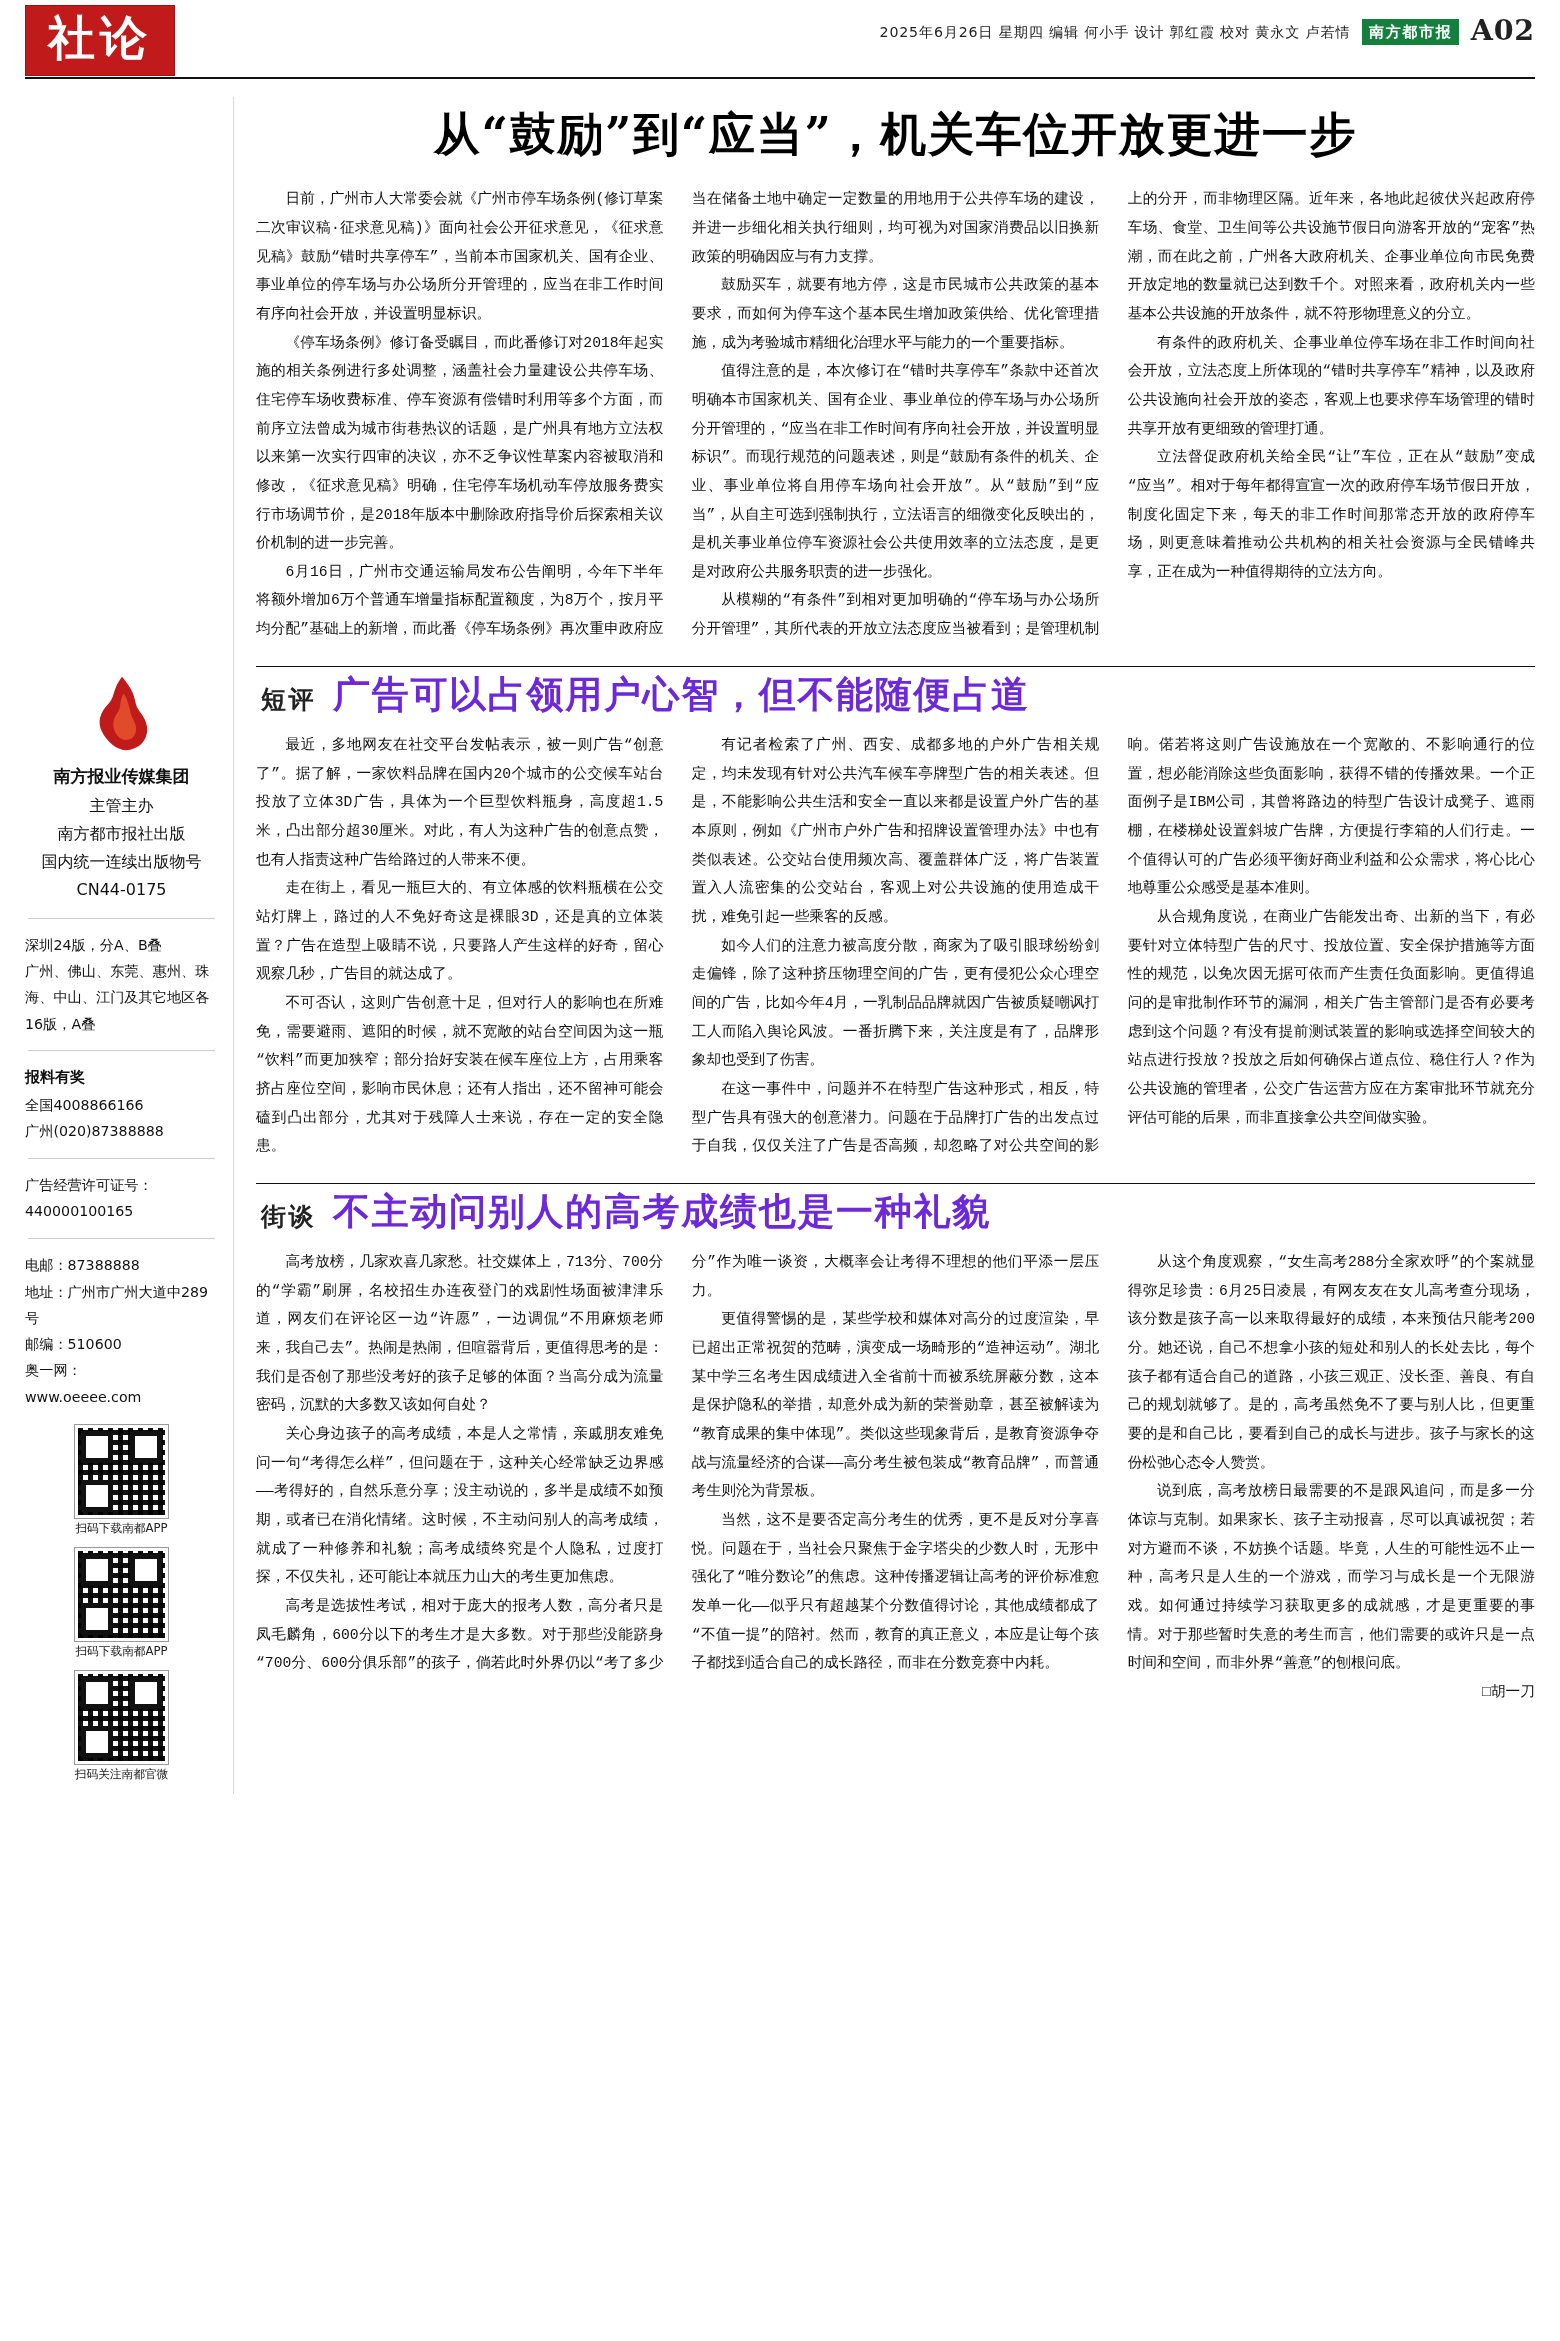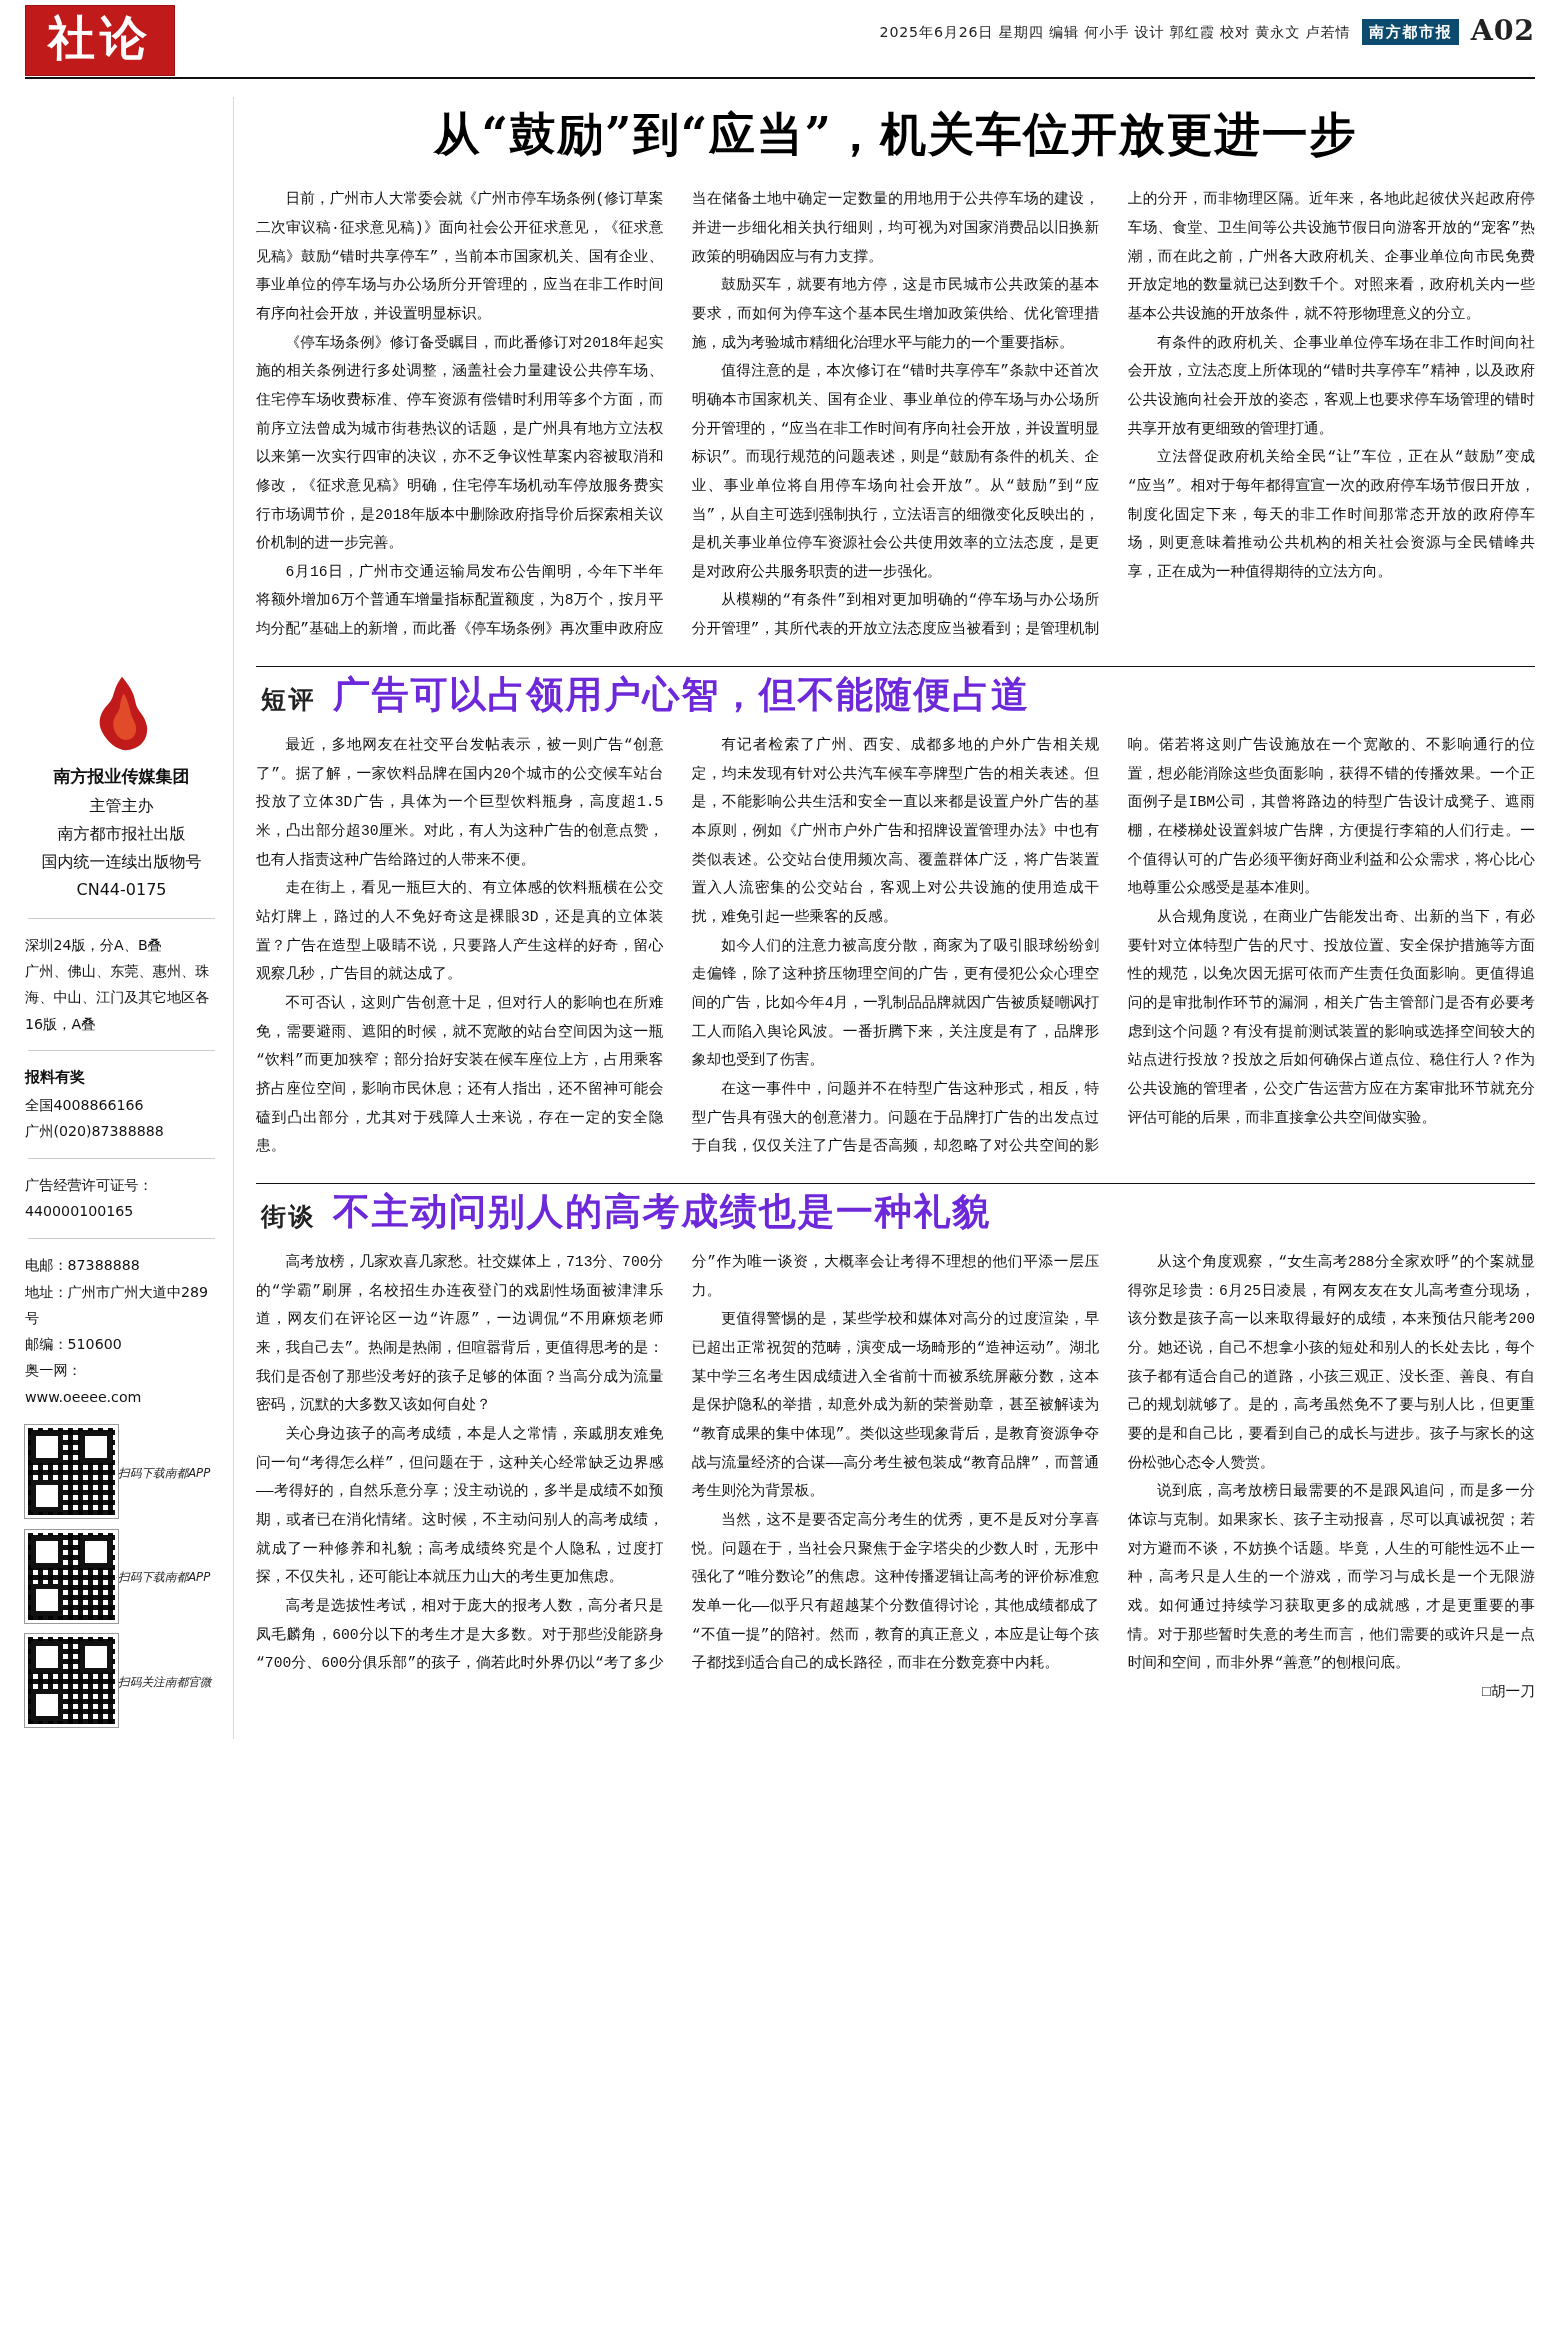"南方都市报" .paper-logo { background: #0c4a6e -> #15803d }
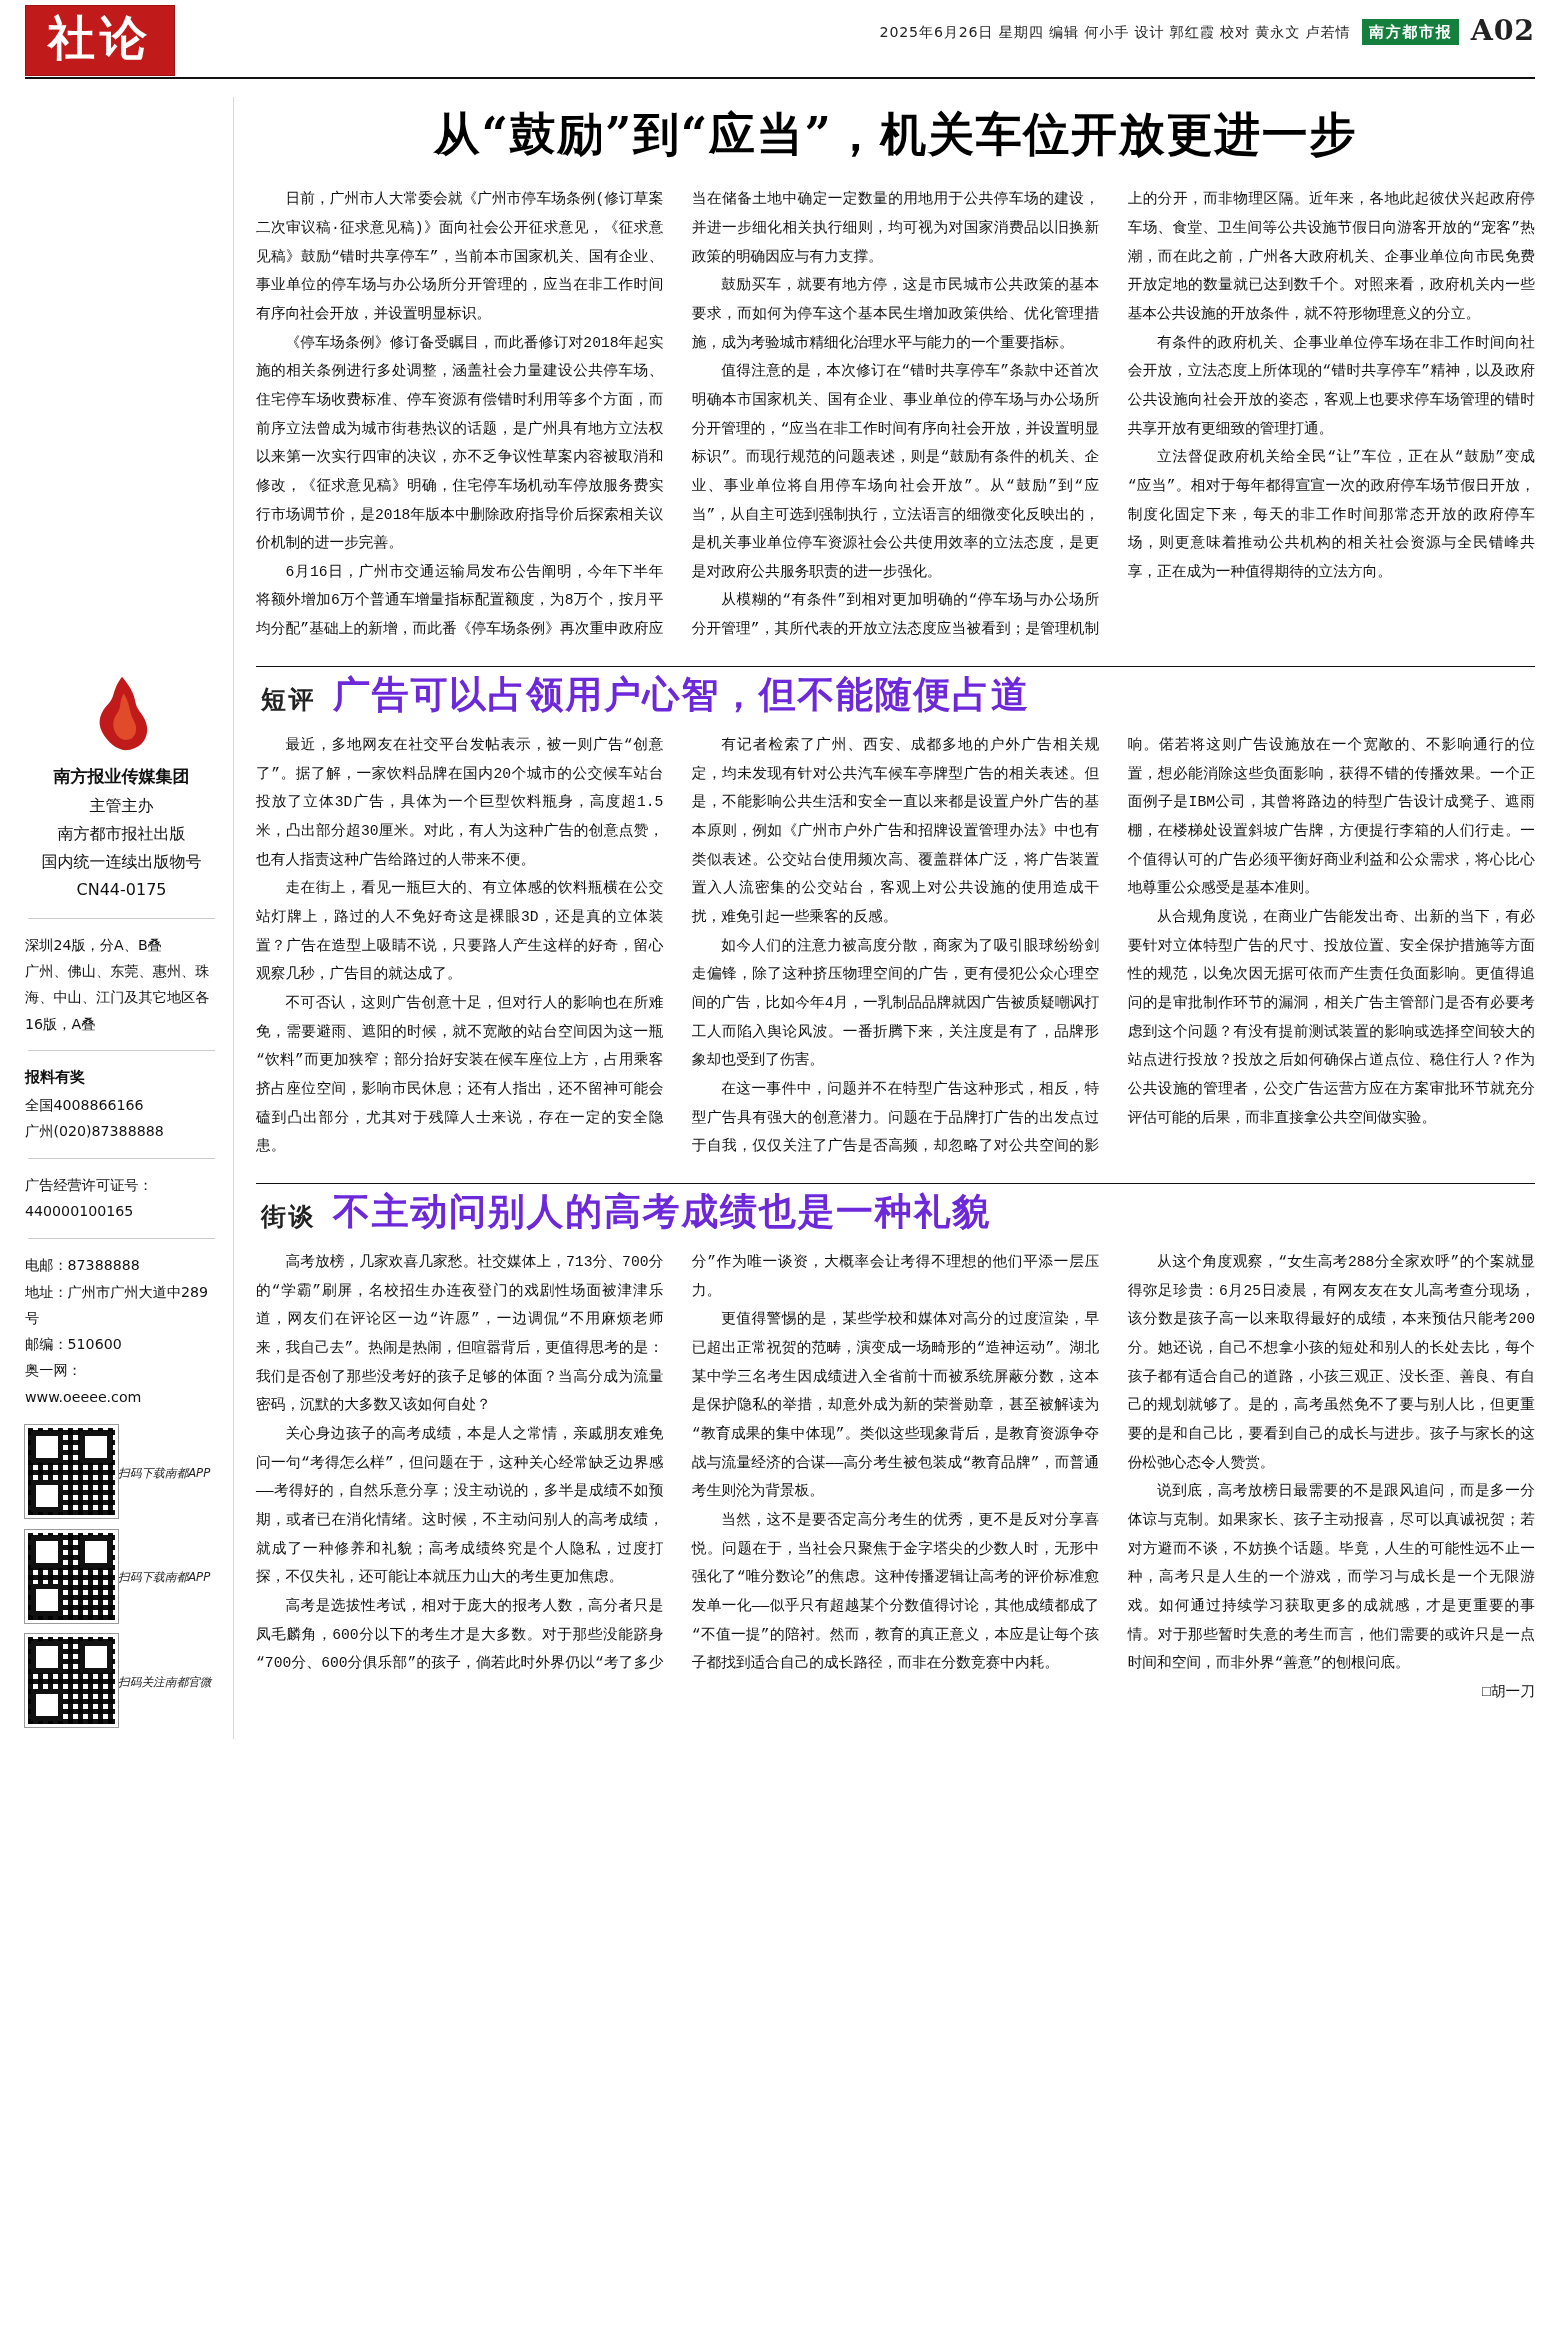"扫码下载南都APP" .qr-item { flex-direction: row -> column; font-style: italic -> none }
